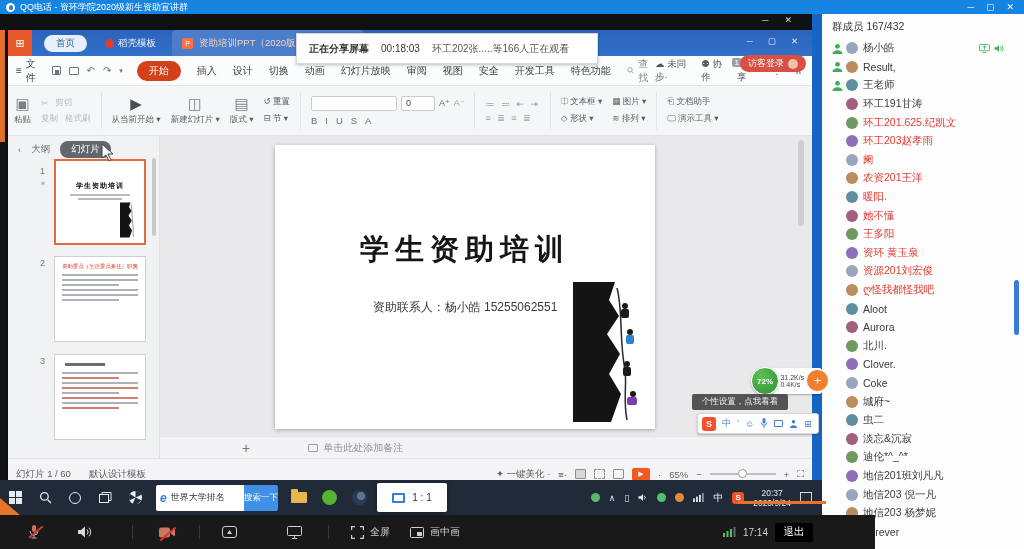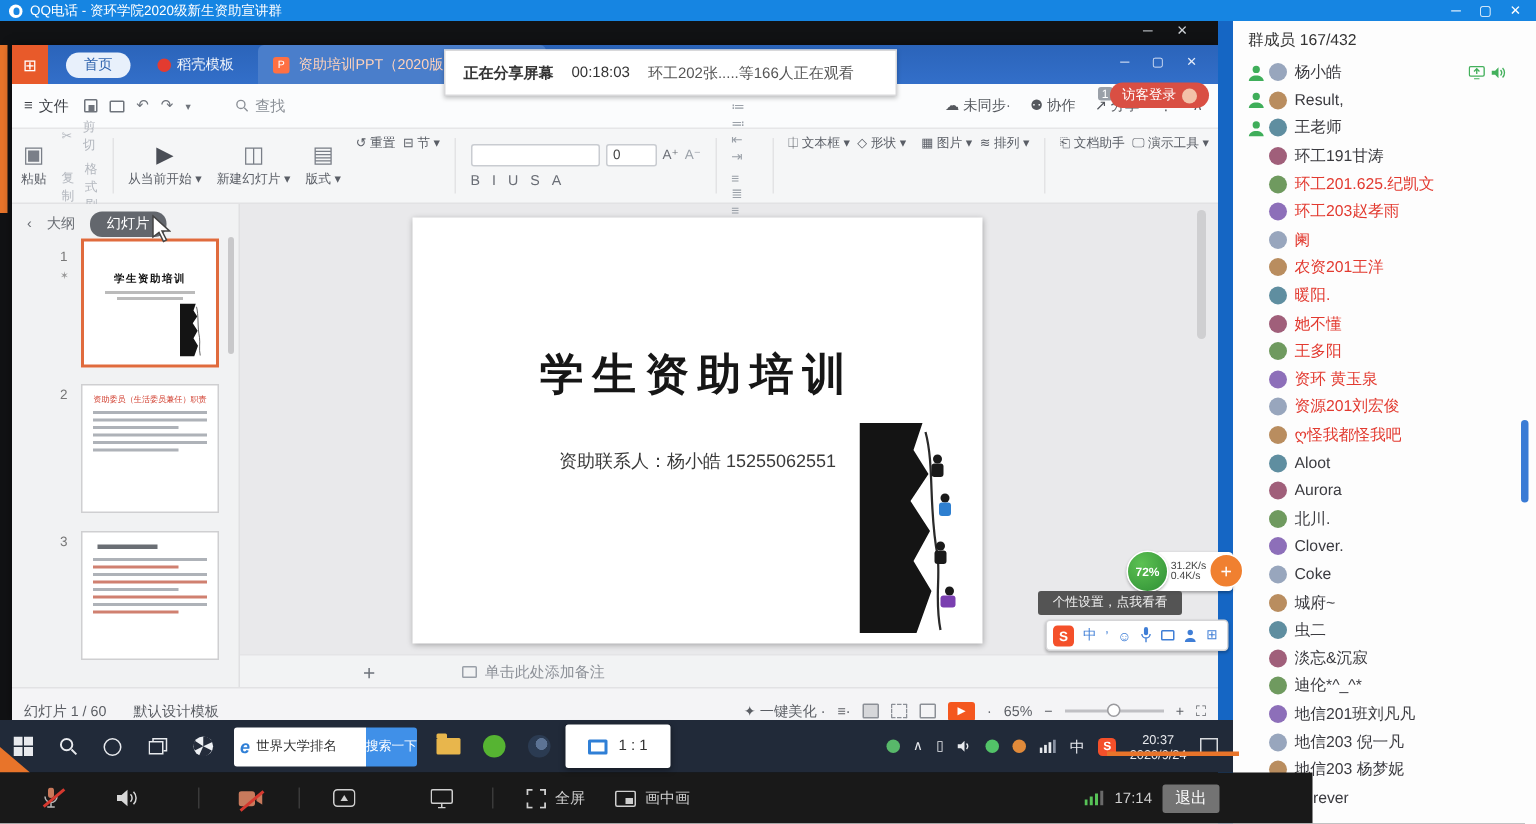"开始" span.menu-items { html: none -> <span> <span>开始</span> <span>插入</span> <span>设计</span> <span>切换</span> <span>动画</span> <span>幻灯片放映</span> <span>审阅</span> <span>视图</span> <span>安全</span> <span>开发工具</span> <span>特色功能</span> </span> }
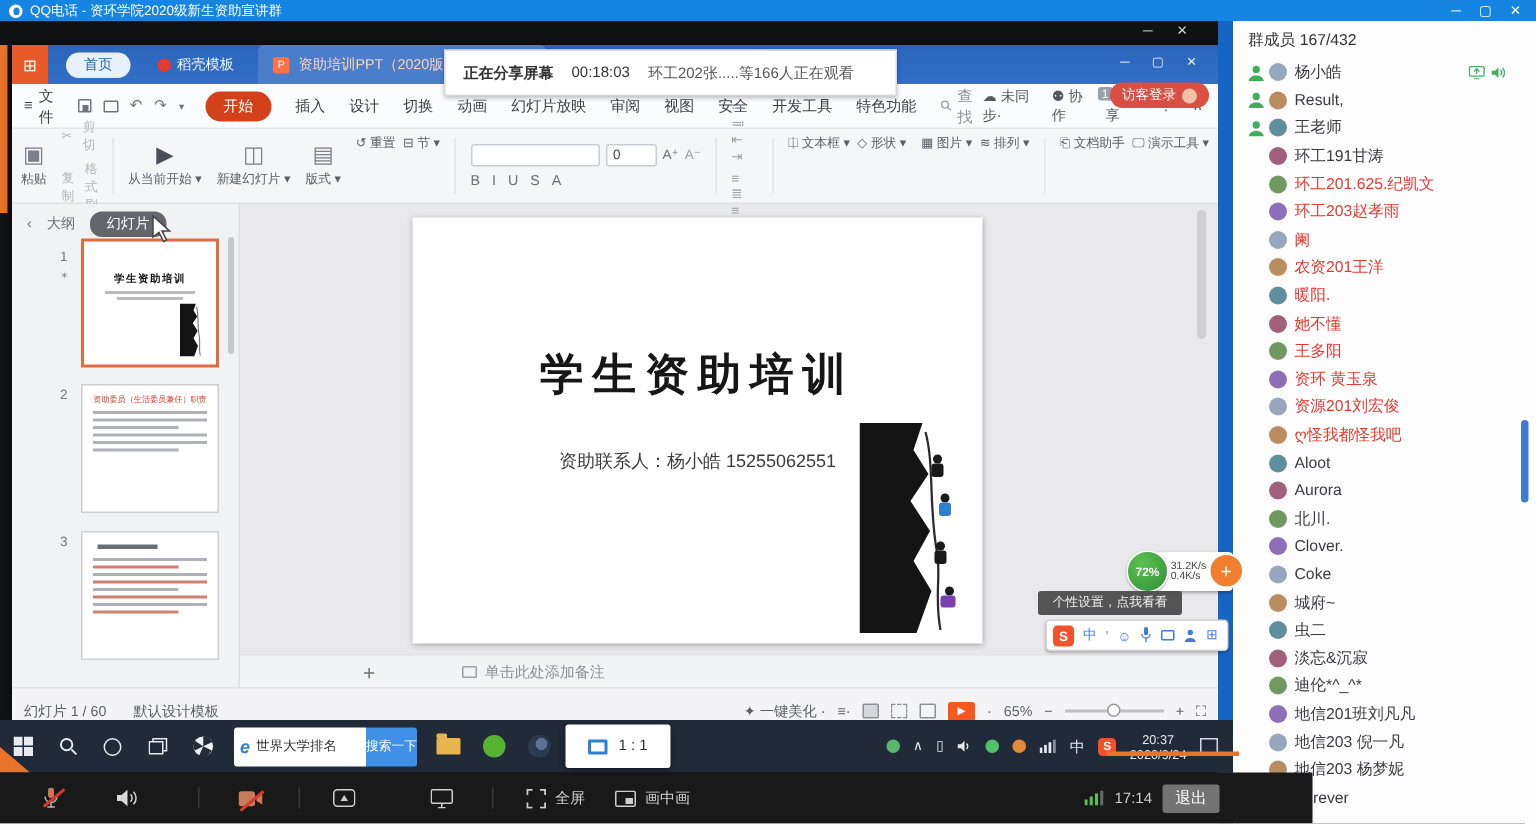"↺ 重置" .paircol { flex-direction: row -> column }
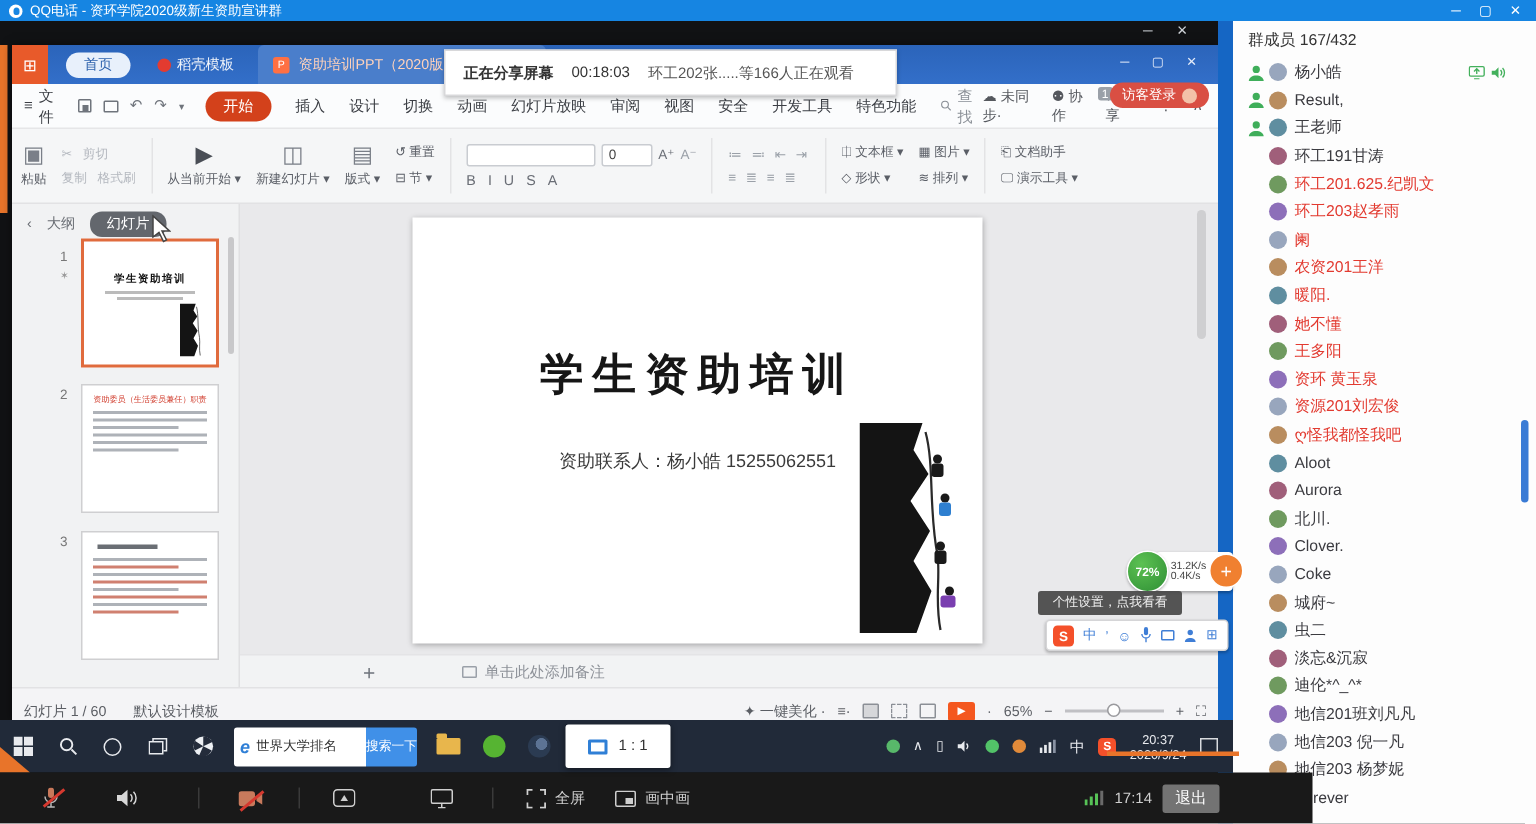"退出" .exit-btn { background: #737373 -> #000000 }
